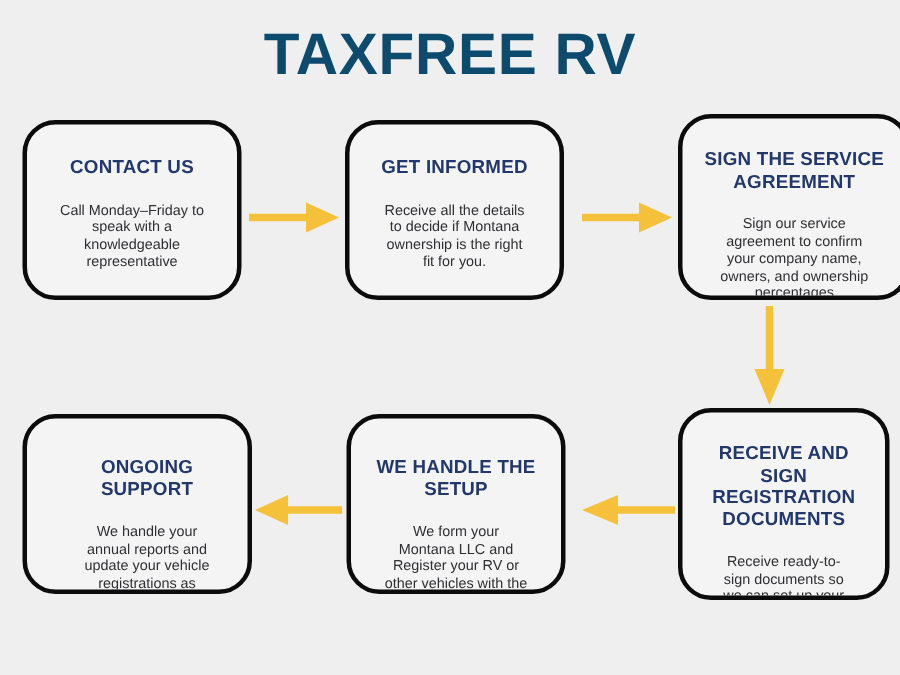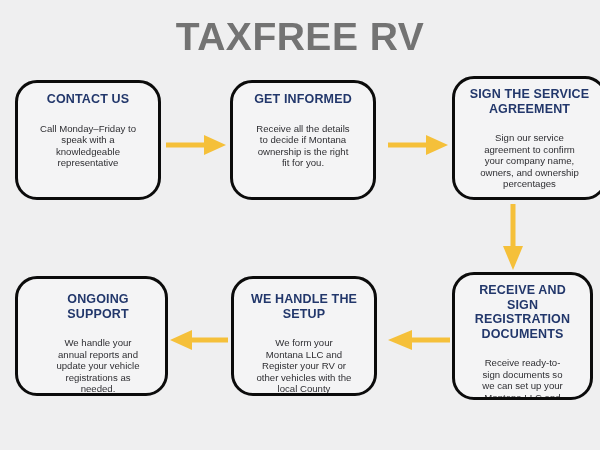"TAXFREE RV" #page-title { color: #737373 -> #0c4a6e }
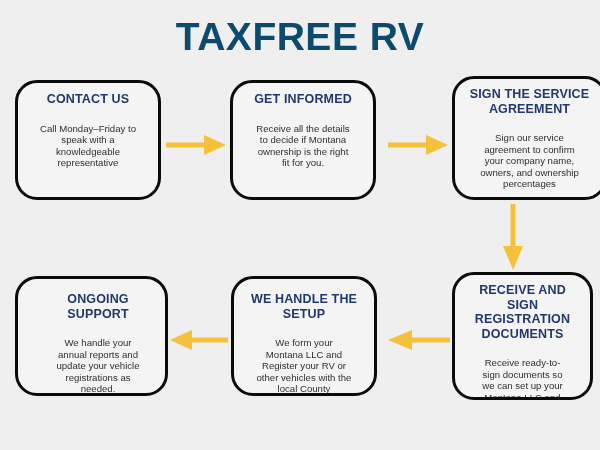"CONTACT US" .step-heading { margin: 0 0 1px 0 -> 12px 0 1px 0 }
